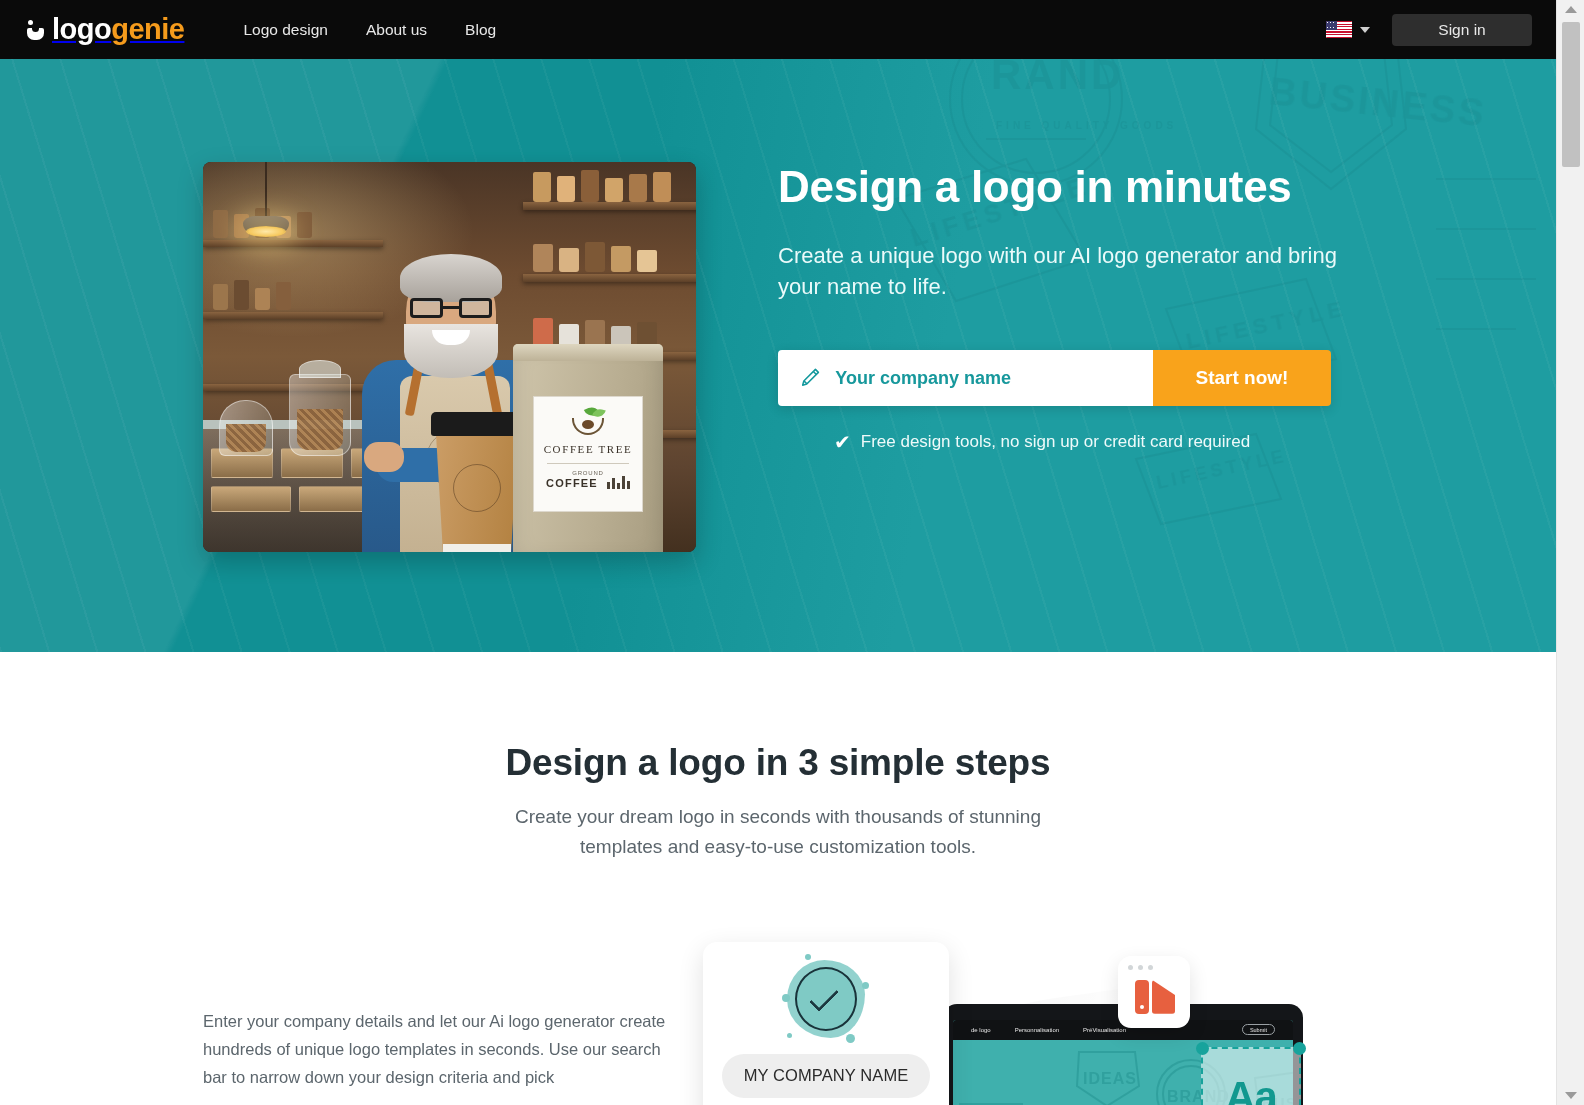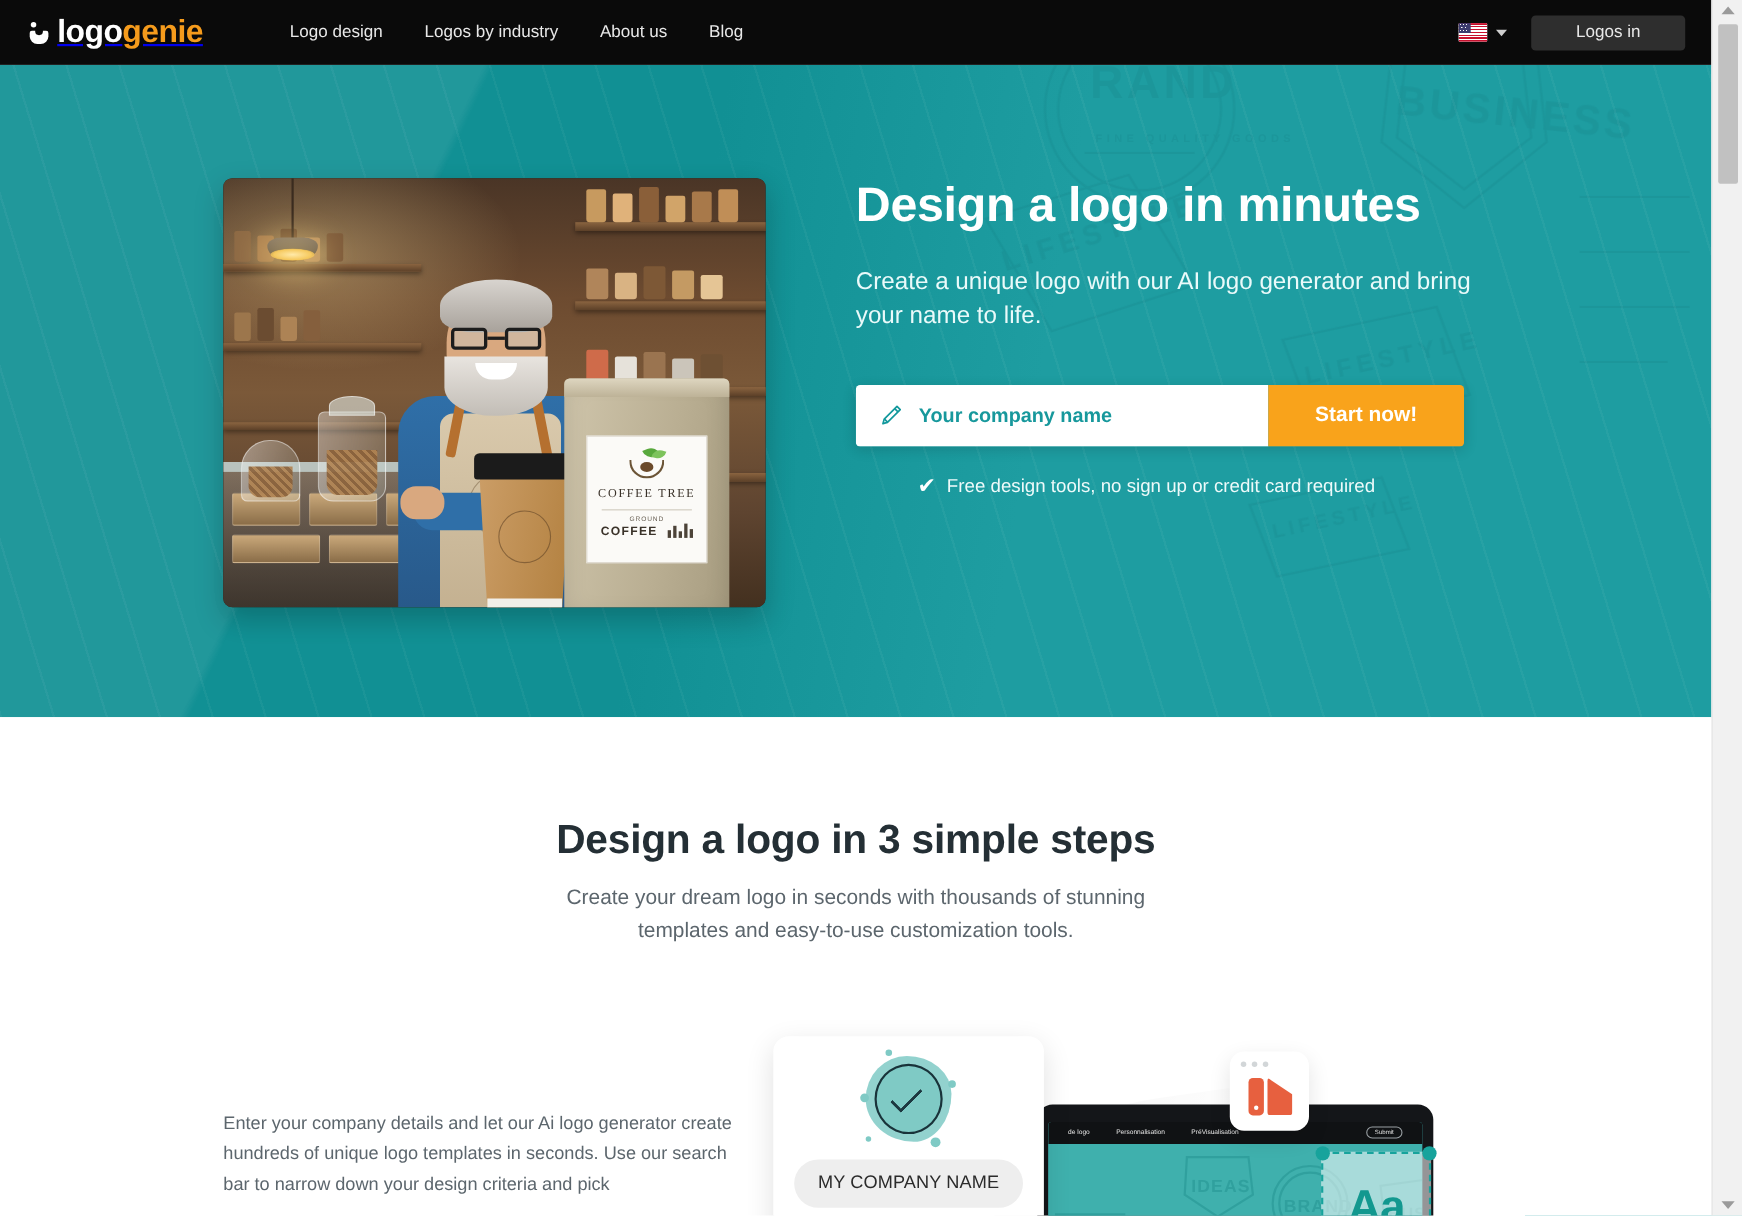"logogenie" .header { gap: 20px -> none }
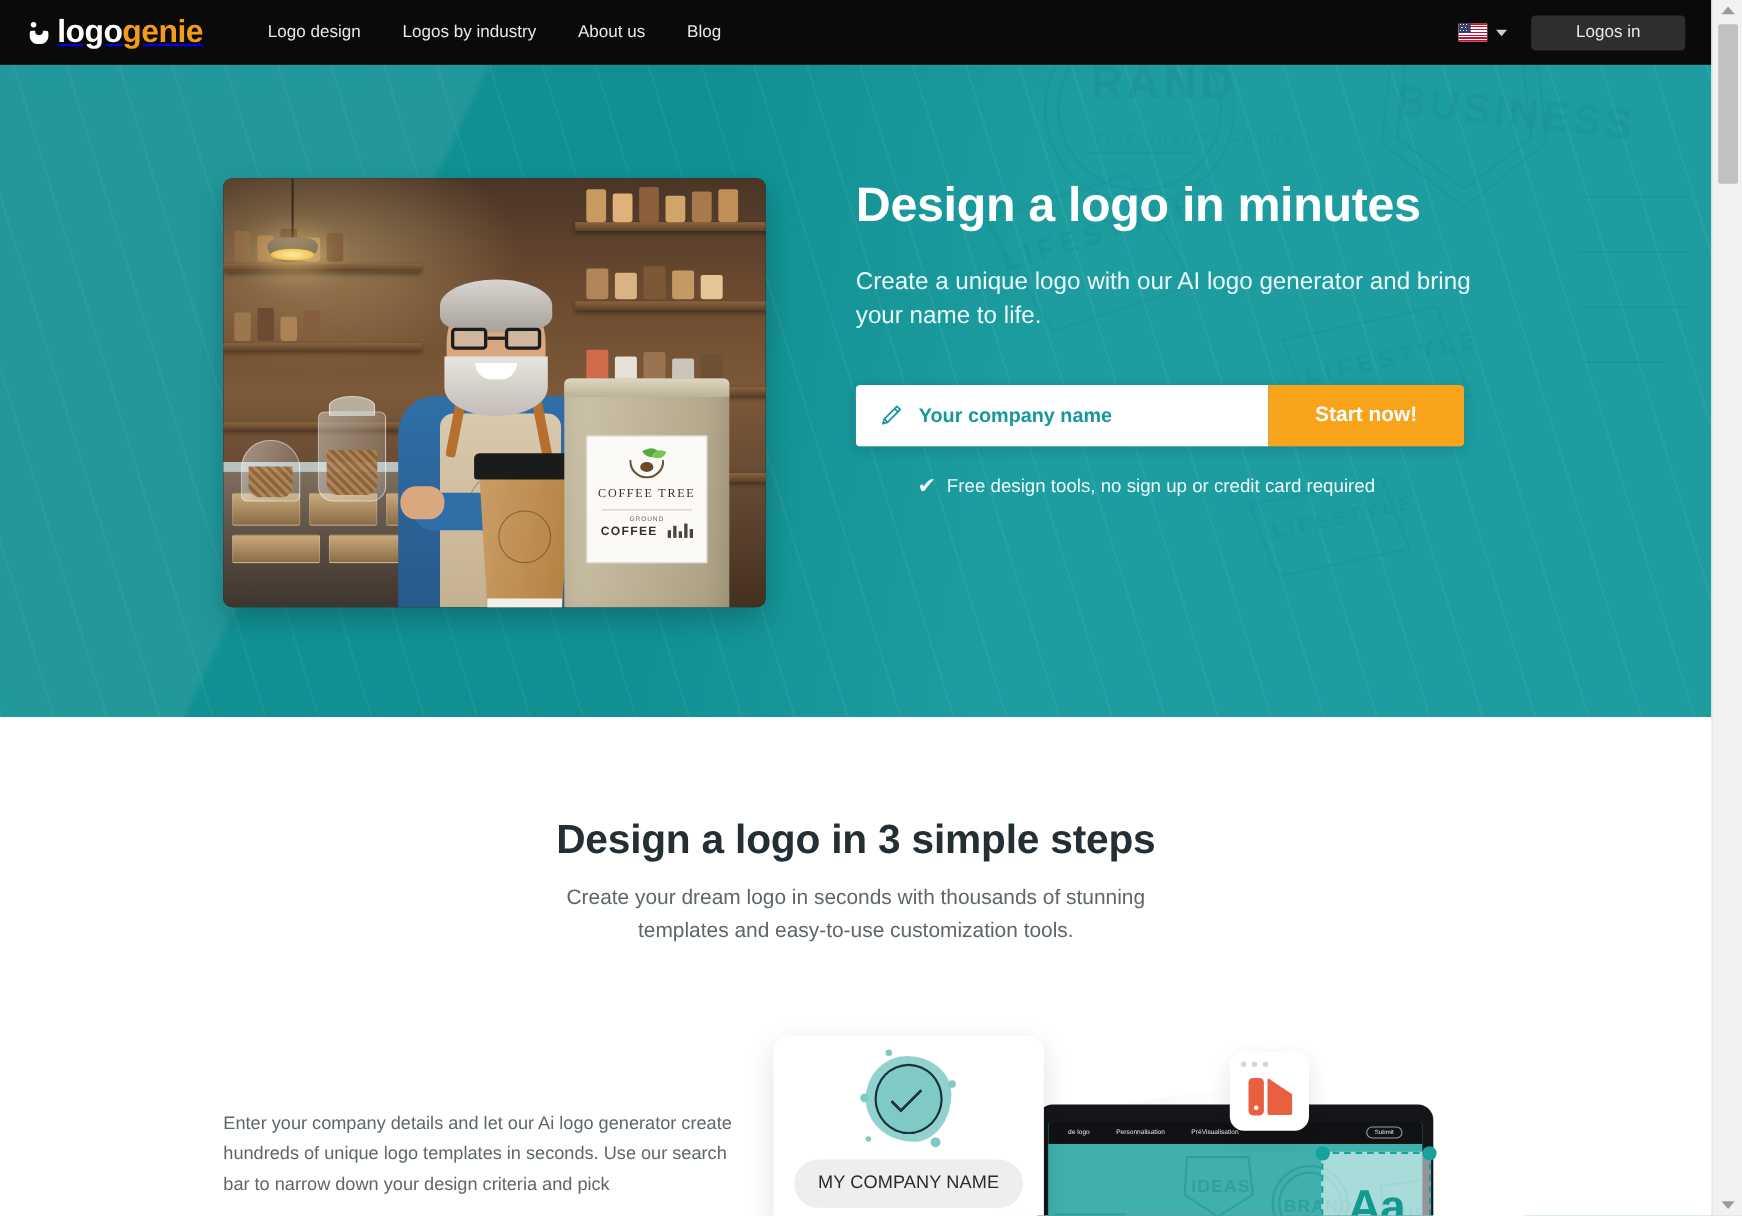"Logos by industry" a { html: <a>Logos by industry</a> -> none }
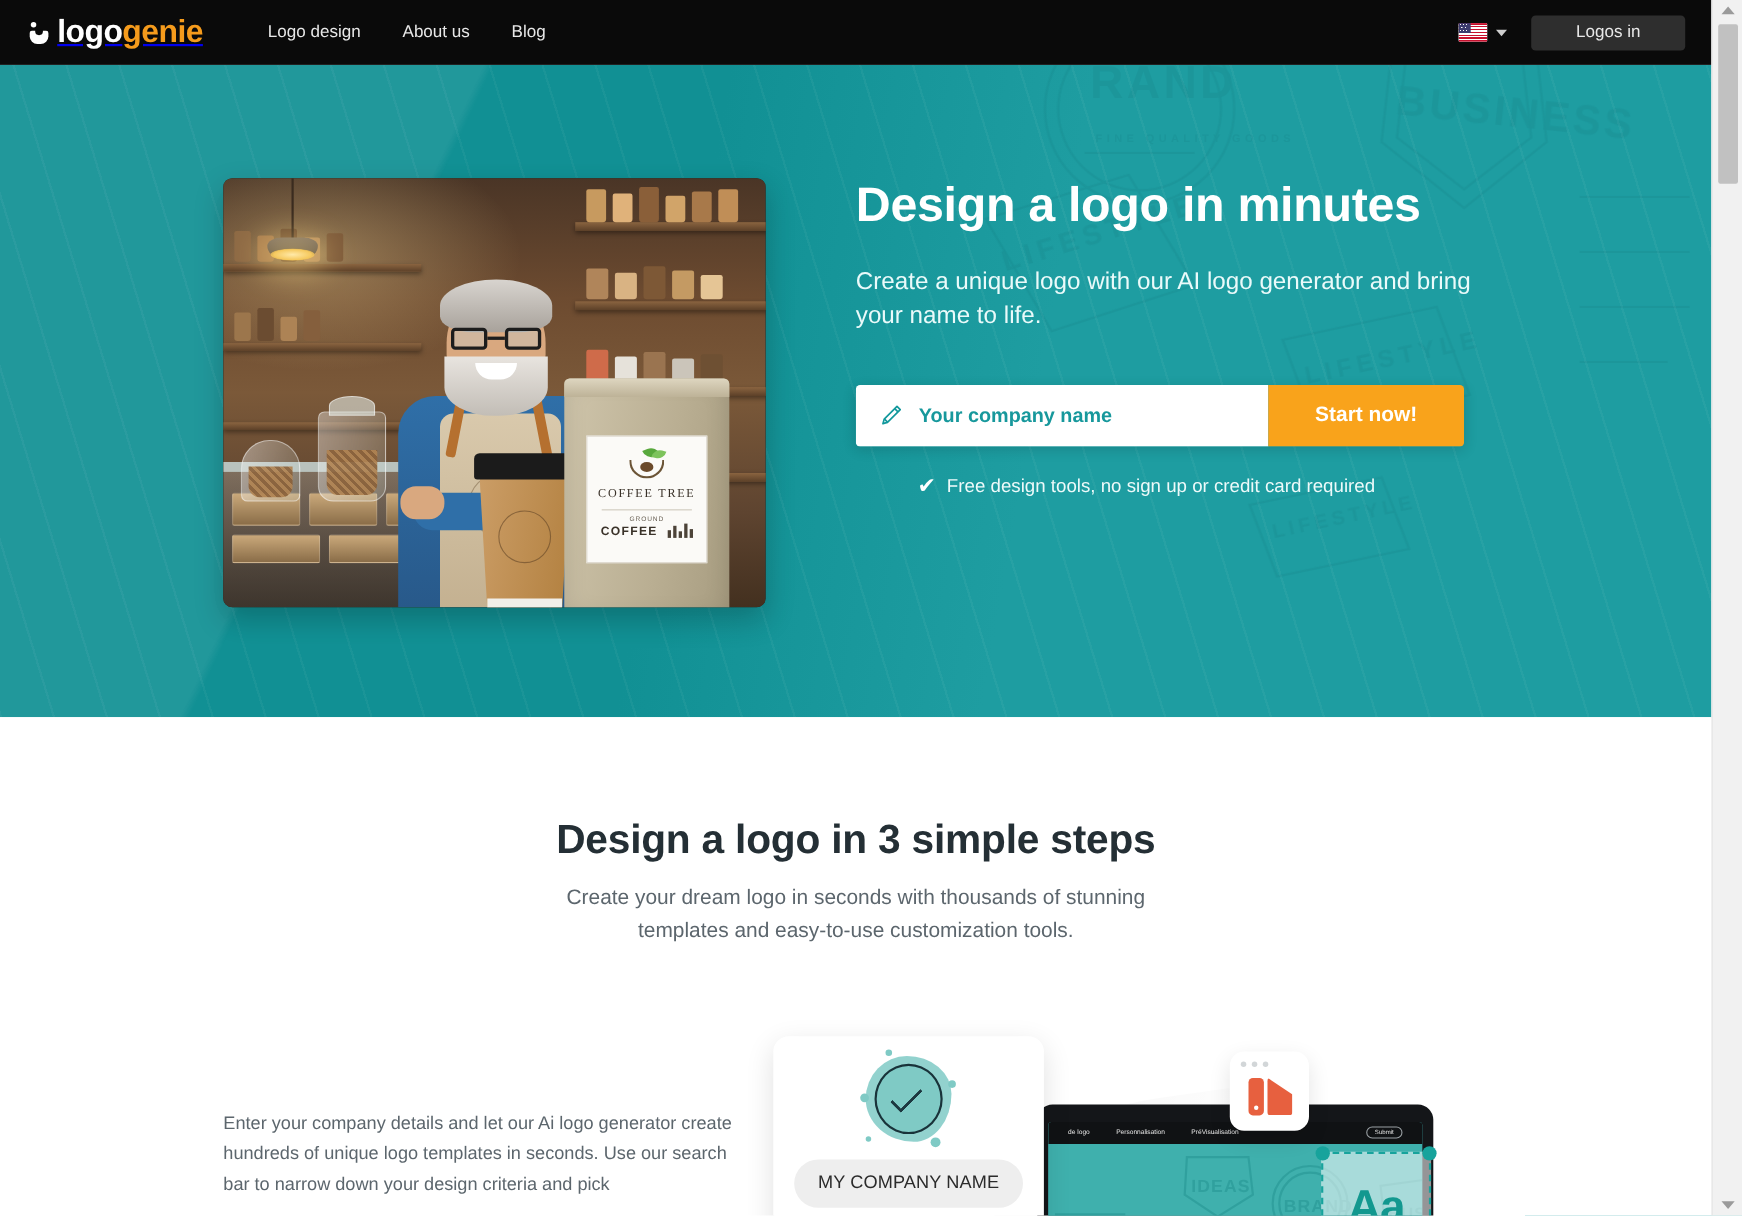"Logos in" button.signin-btn { text: Logos -> Sign }
